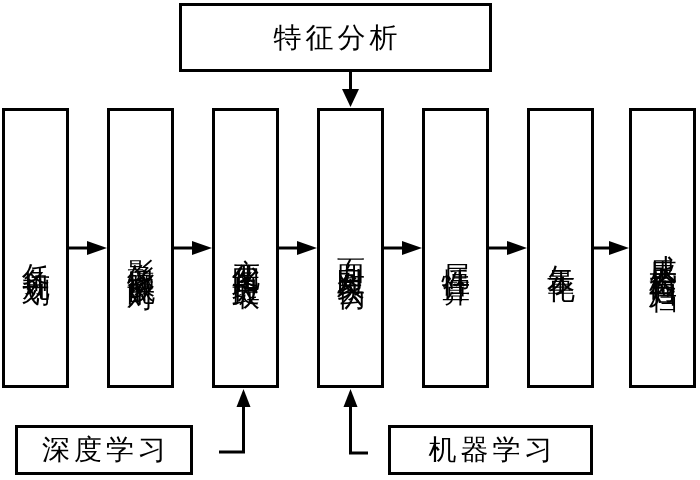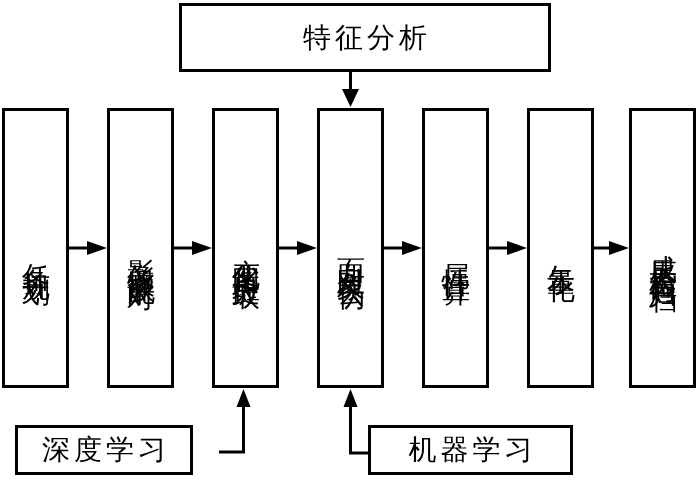"特征分析" .top-box { width: 372px -> 313px }
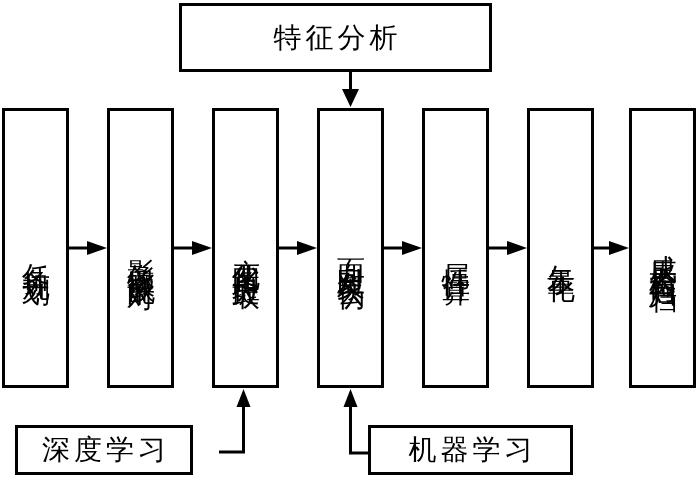"机器学习" div.box { left: 368px -> 388px }
